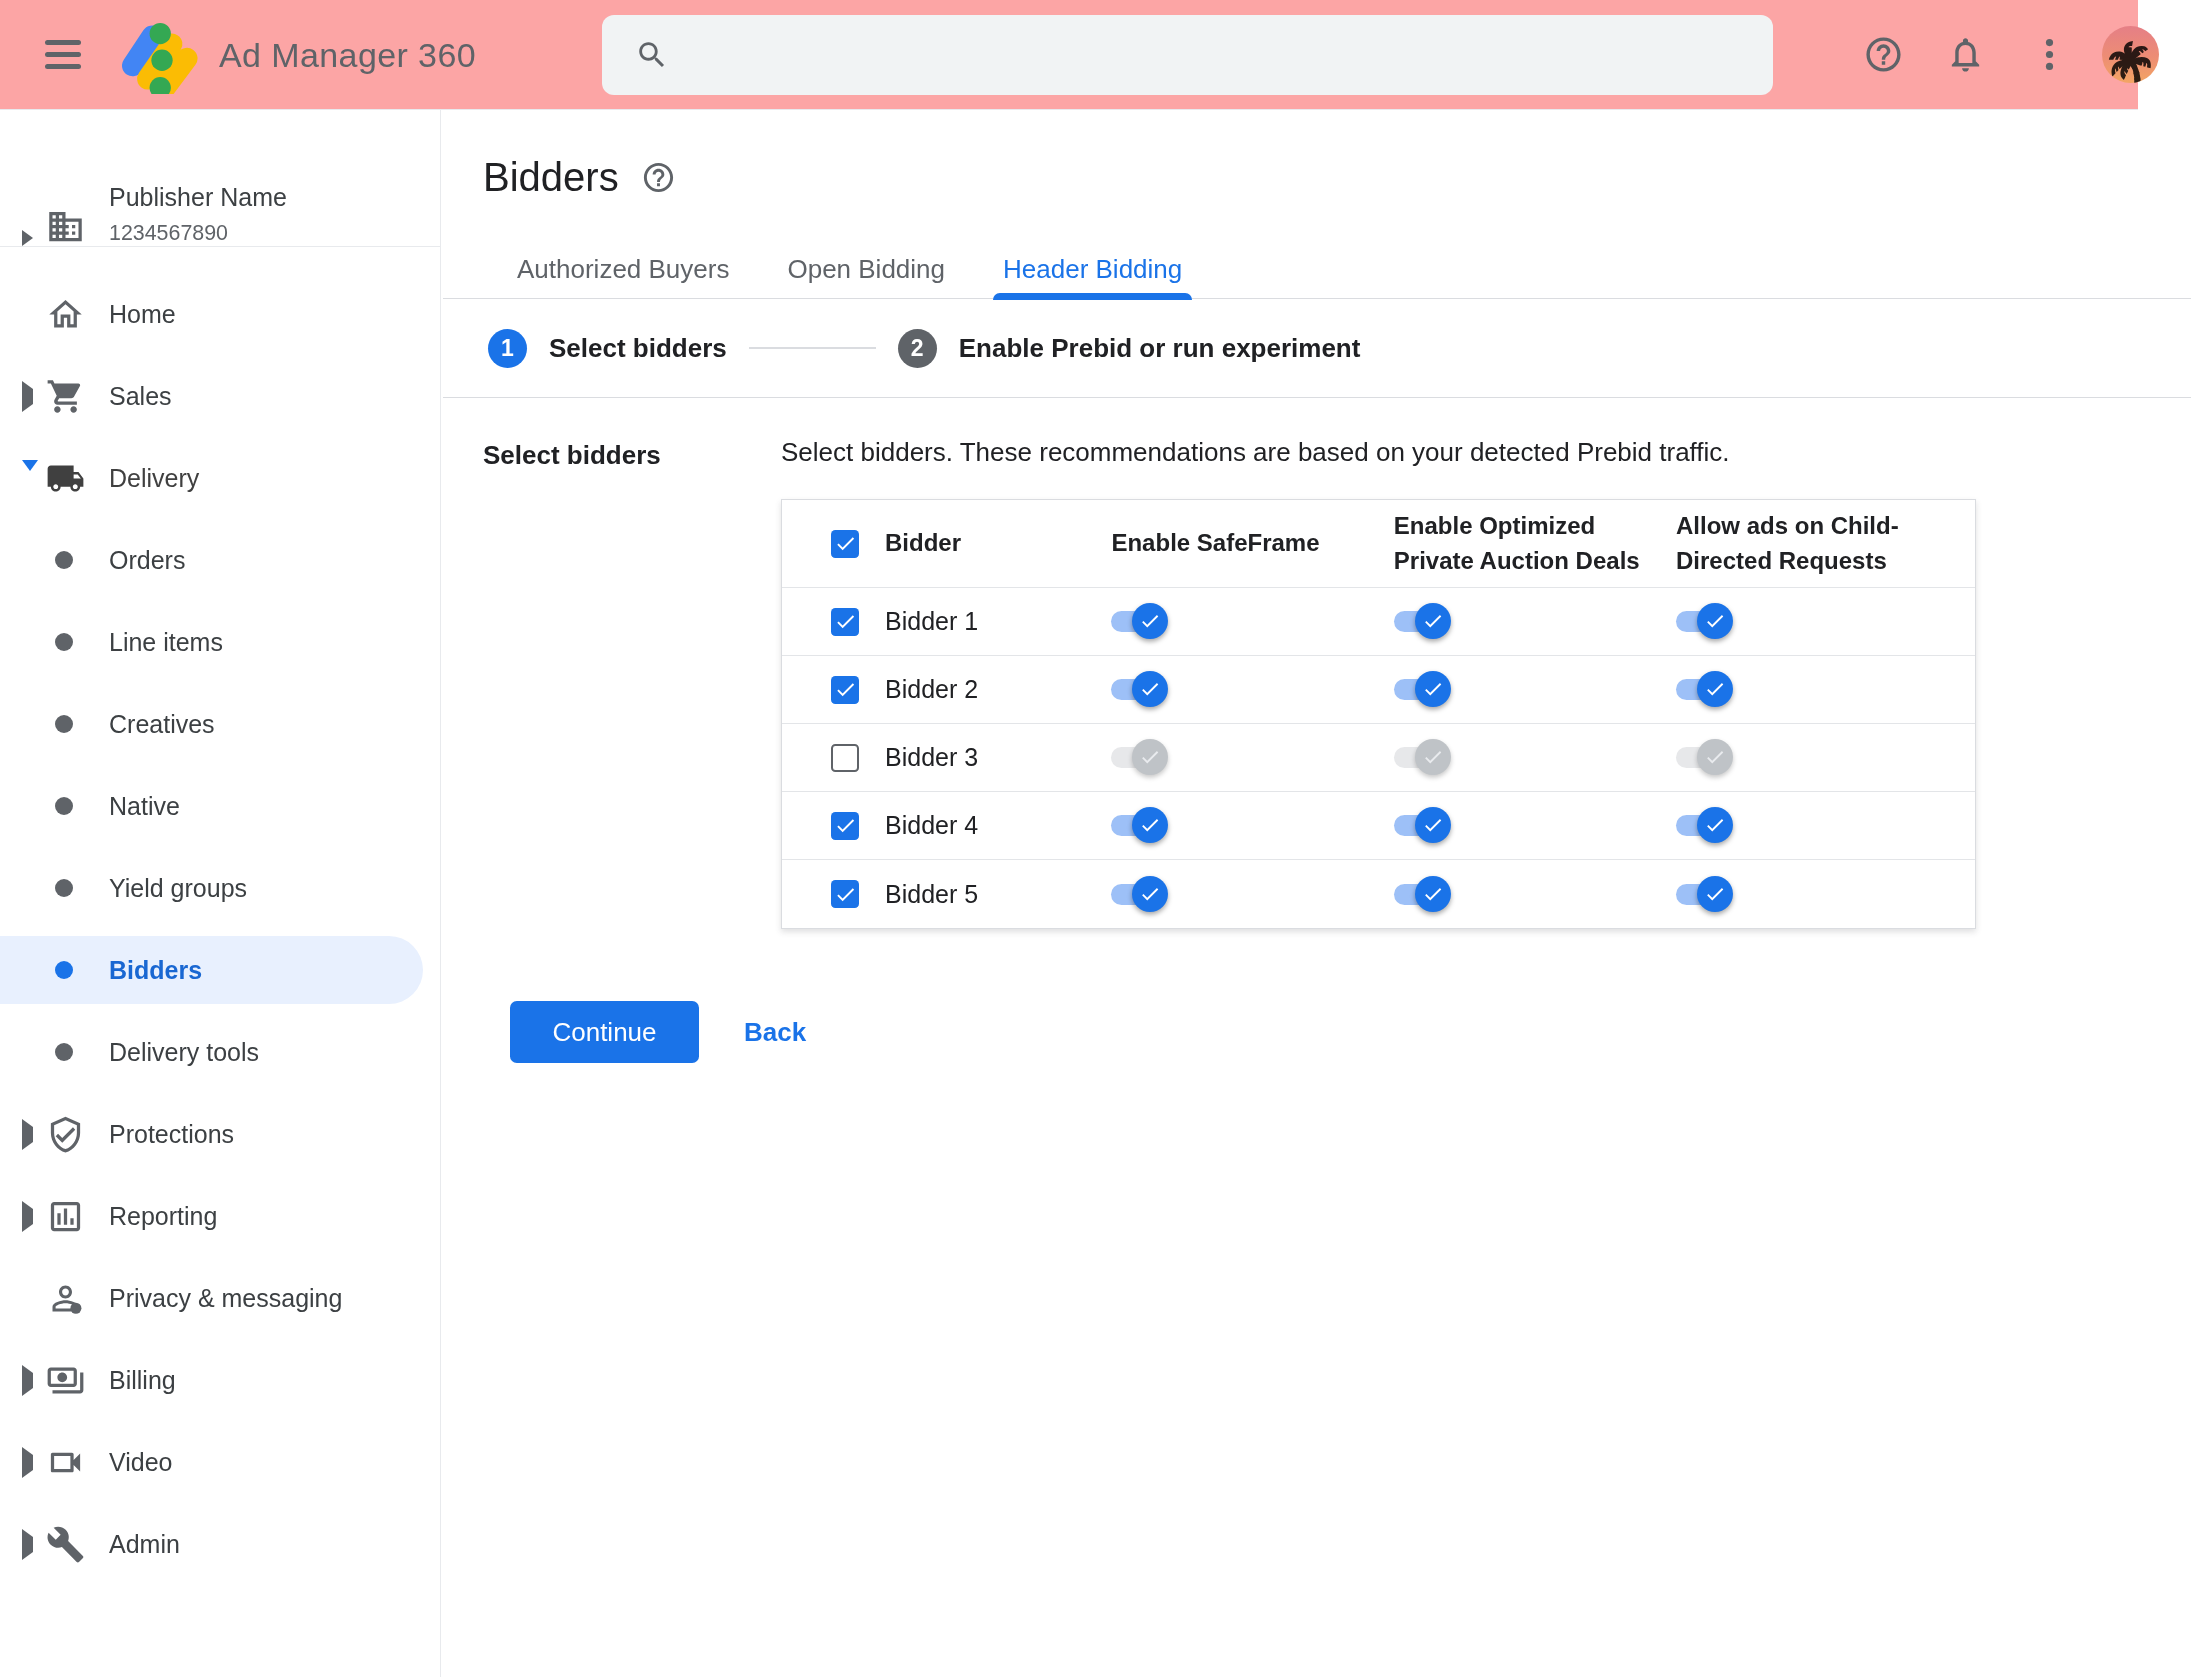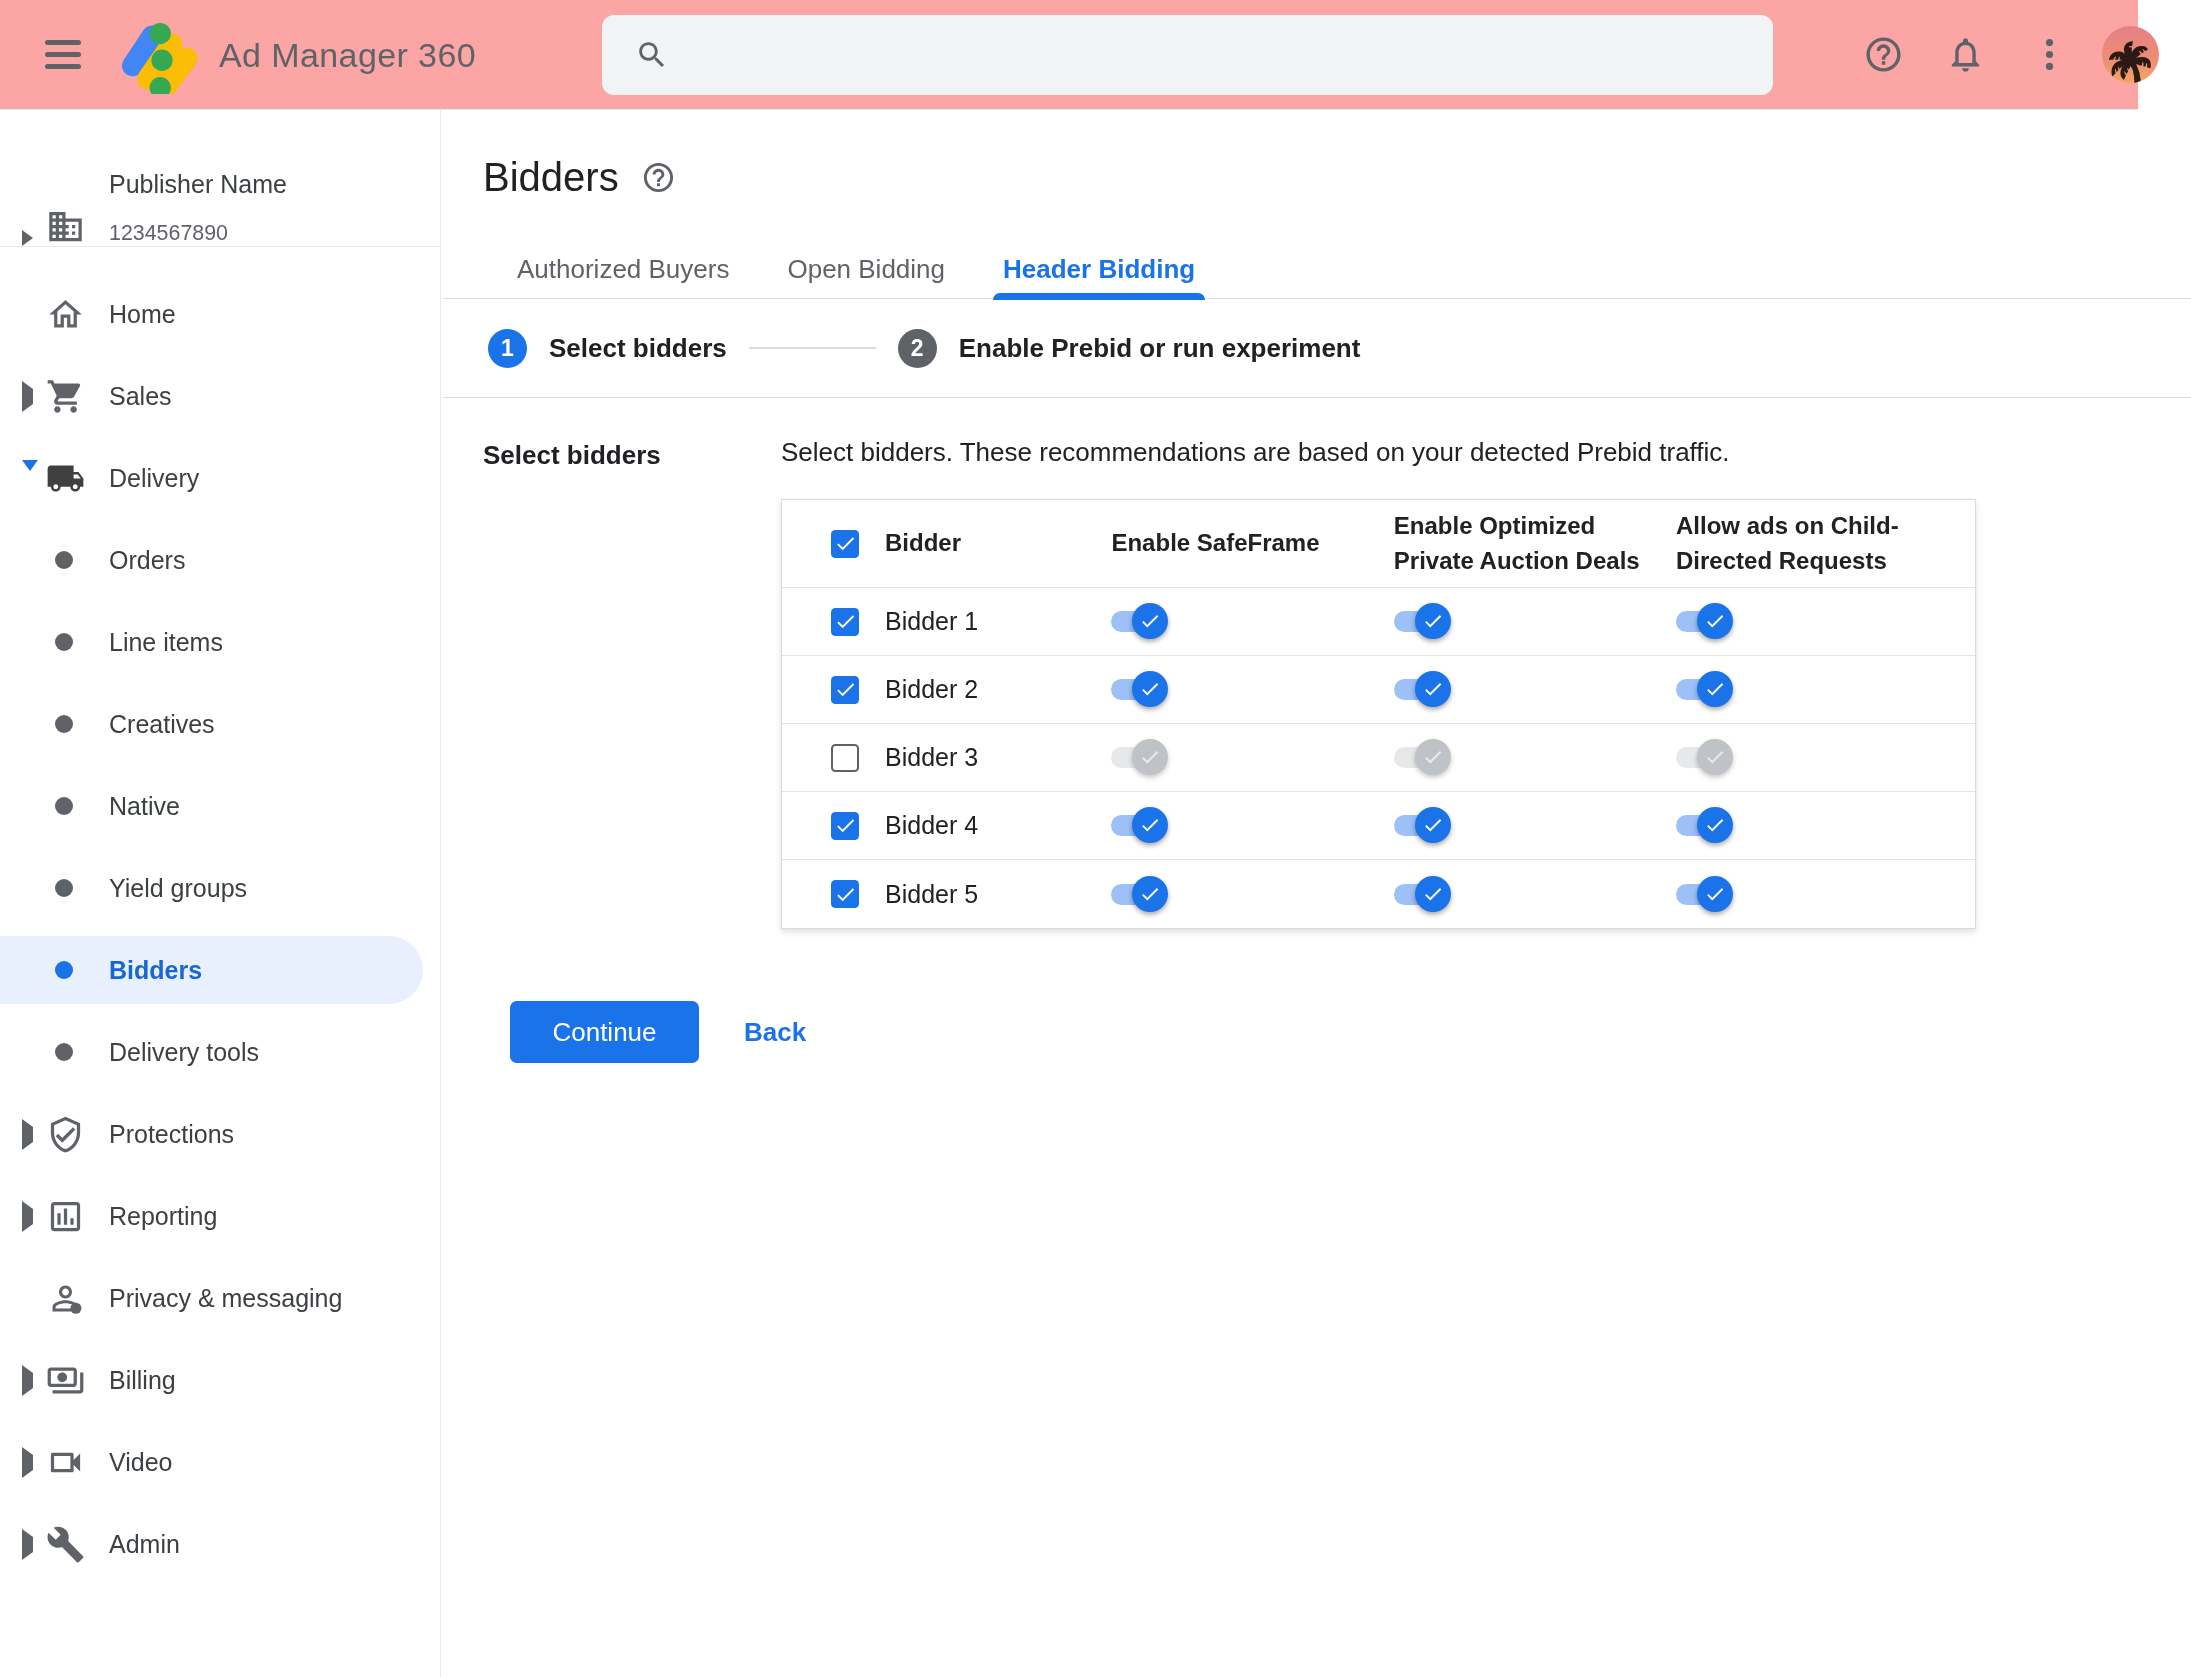"1234567890" .pub-id { margin-top: 22px -> 9px }
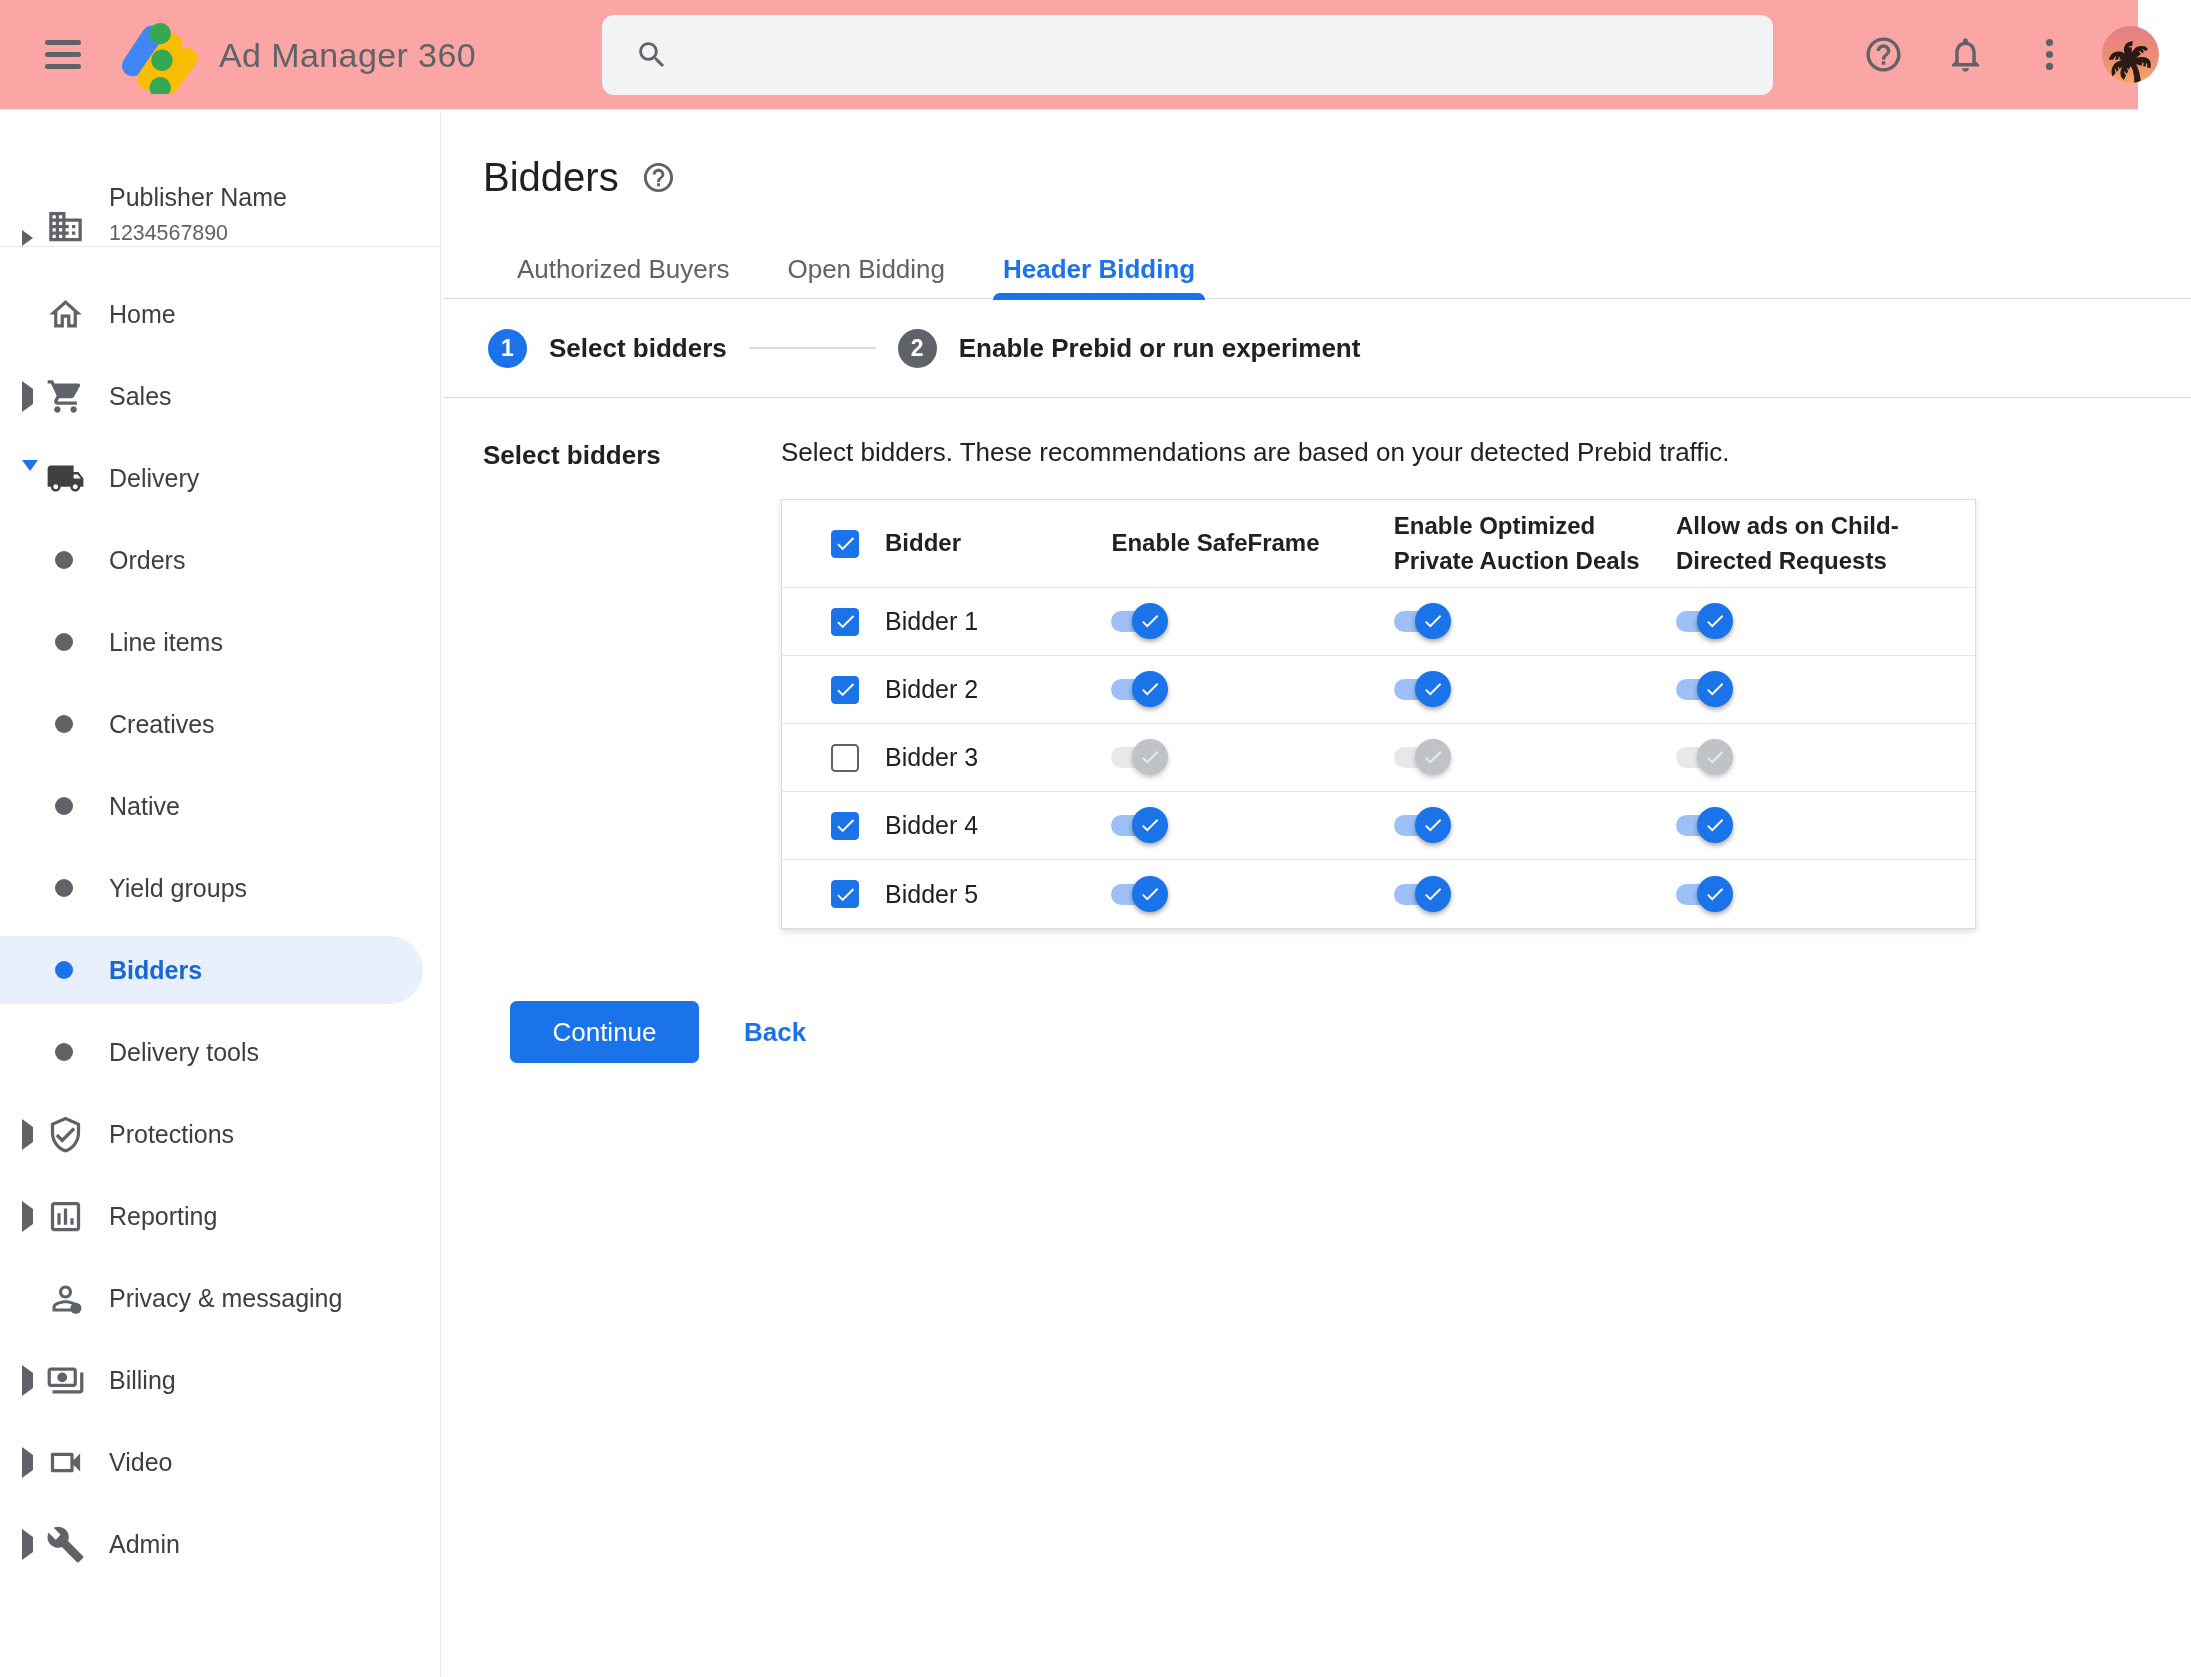"Header Bidding" .tab.active { font-weight: bold -> normal }
